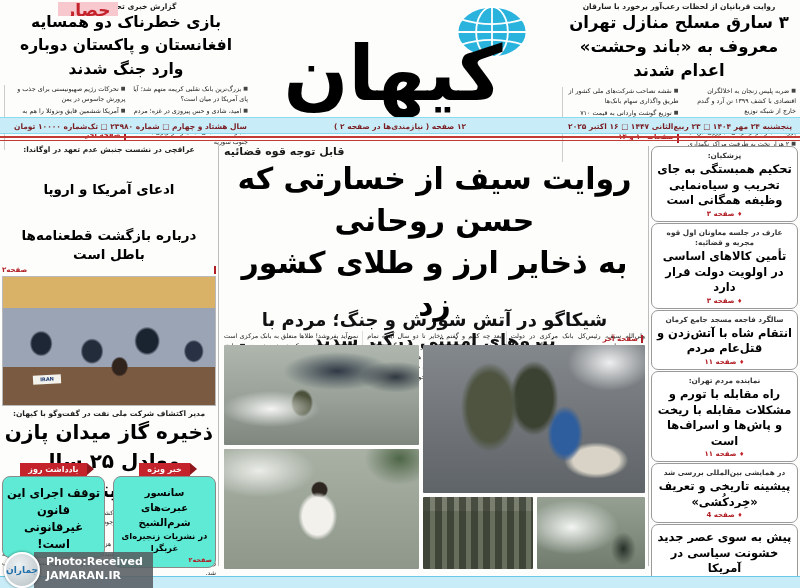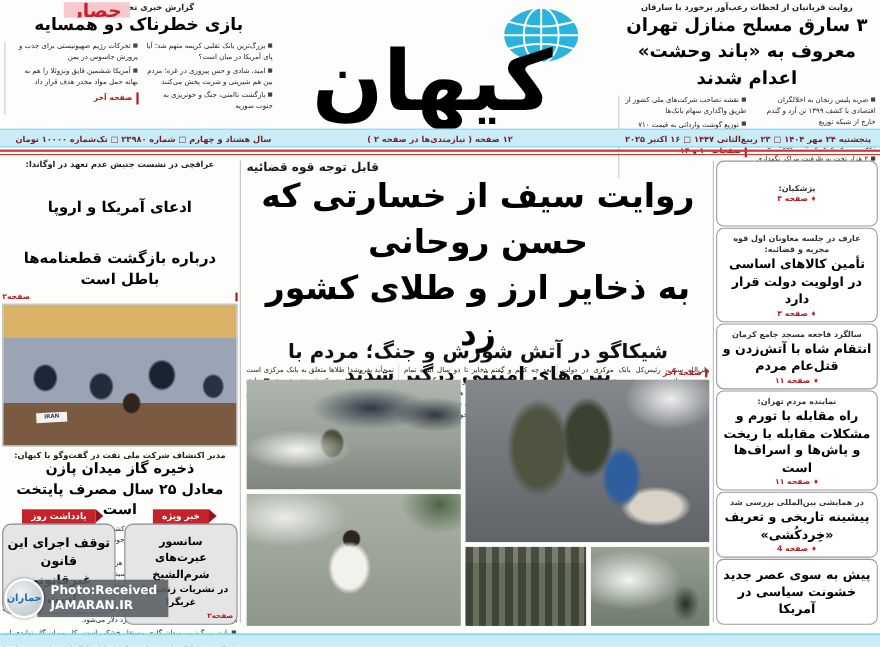"افغانستان و پاکستان دوباره وارد" div.tl-title { html: none -> <div>افغانستان و پاکستان دوباره وارد جنگ شدند</div> }
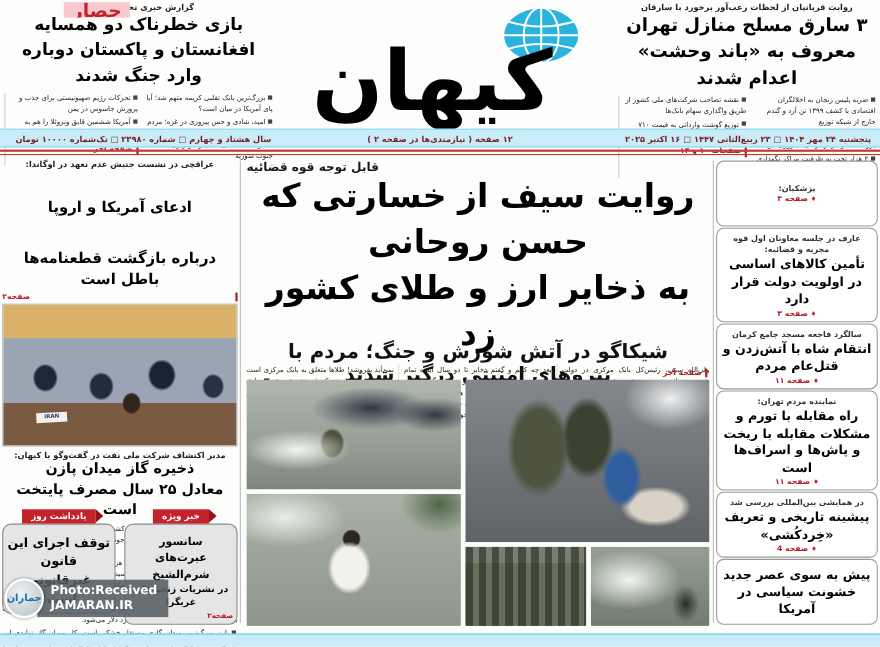"تحکیم همبستگی به جای تخریب" div.sb-title { html: none -> <div>تحکیم همبستگی به جای تخریب و سیاه‌نمایی وظیفه همگانی است</div> }
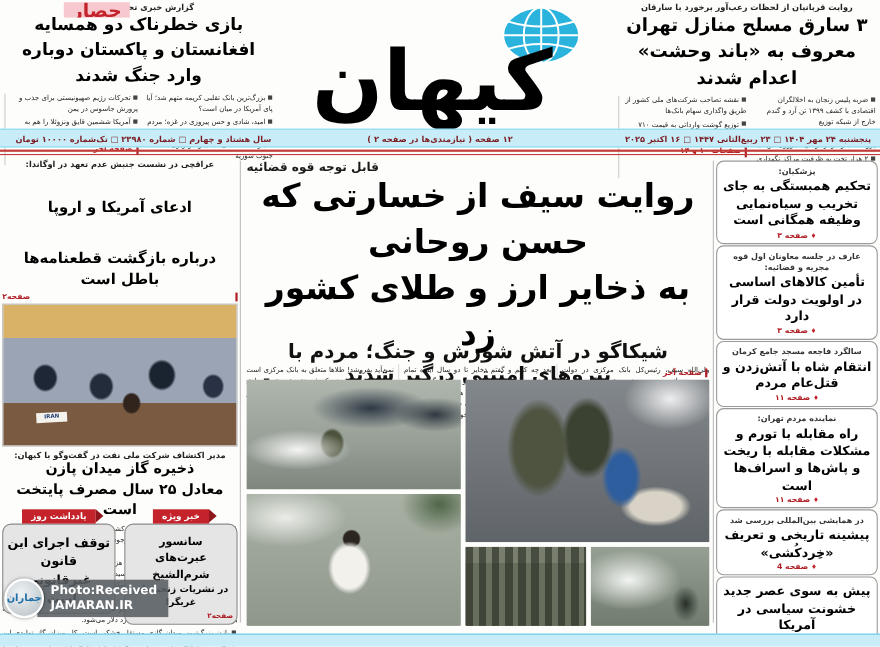"ذخیره گاز میدان پازن" .lc-title2 { font-size: 13px -> 20px }
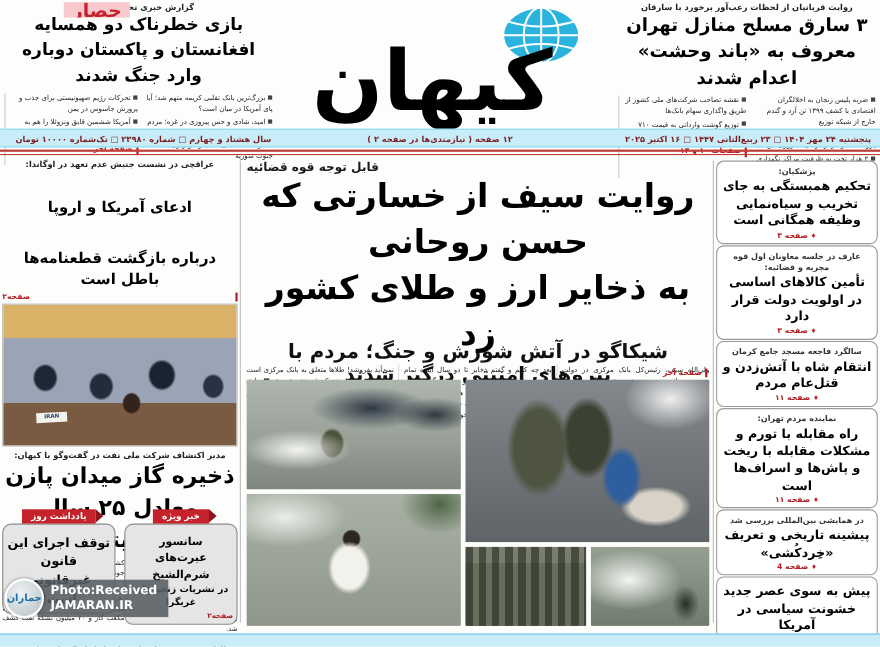"توقف اجرای این قانون" .nbox { background: #e5e5e5 -> #5eead4 }
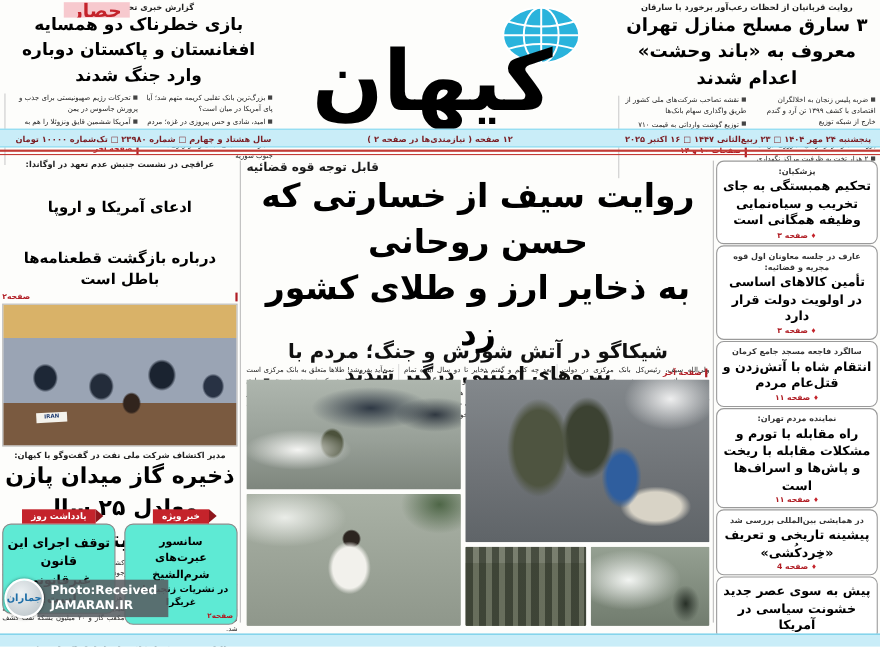"جماران" .watermark { align-items: center -> none; bottom: 26px -> 0 }
